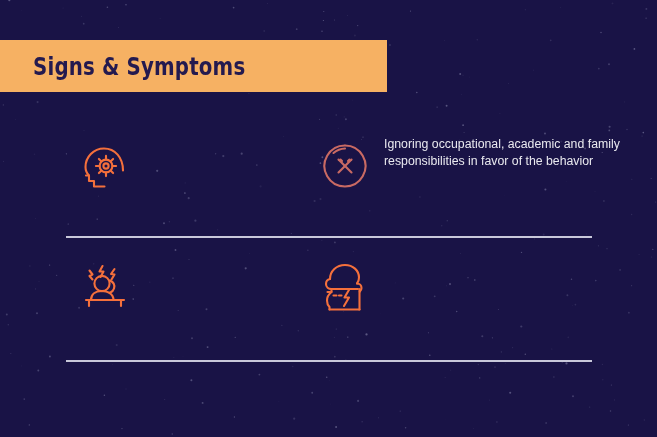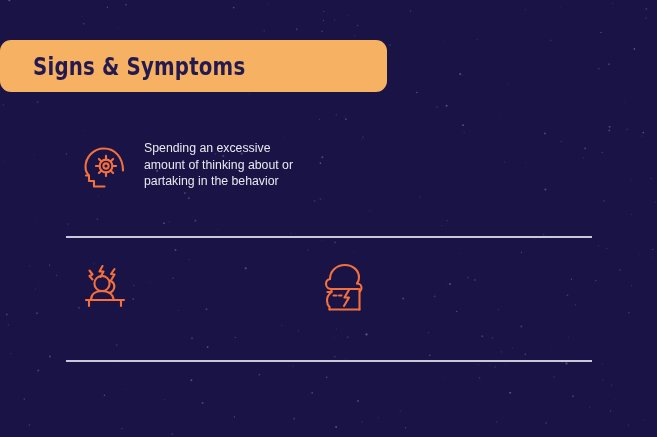"Signs & Symptoms" .banner { border-radius: 11px -> none }
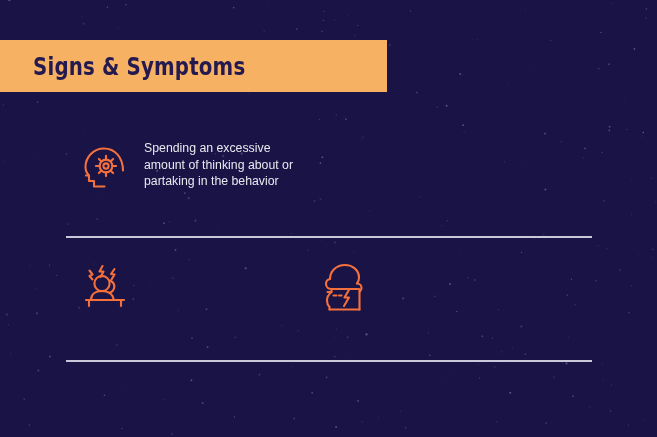"Spending an excessive amount of" div.item-text { html: <div>Spending an excessive amount of thinking about or partaking in the behavior</div> -> none }
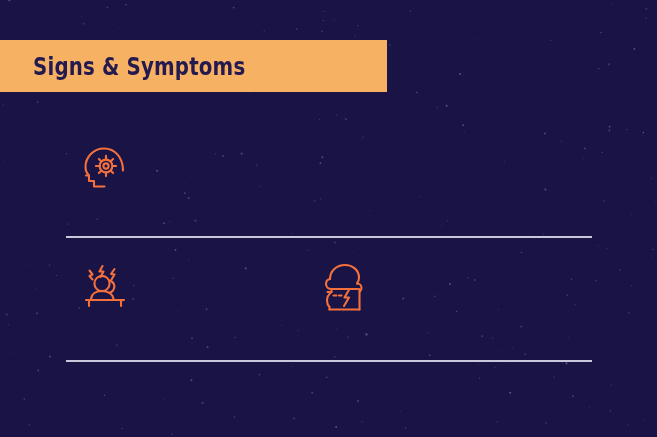"Ignoring occupational, academic and" div.cell { html: none -> <div> <div> <svg> <g> <path></path> <path></path> <path></path> <path></path> <path></path> </g> </svg> </div> <div>Ignoring occupational, academic and family responsibilities in favor of the behavior</div> </div> }
